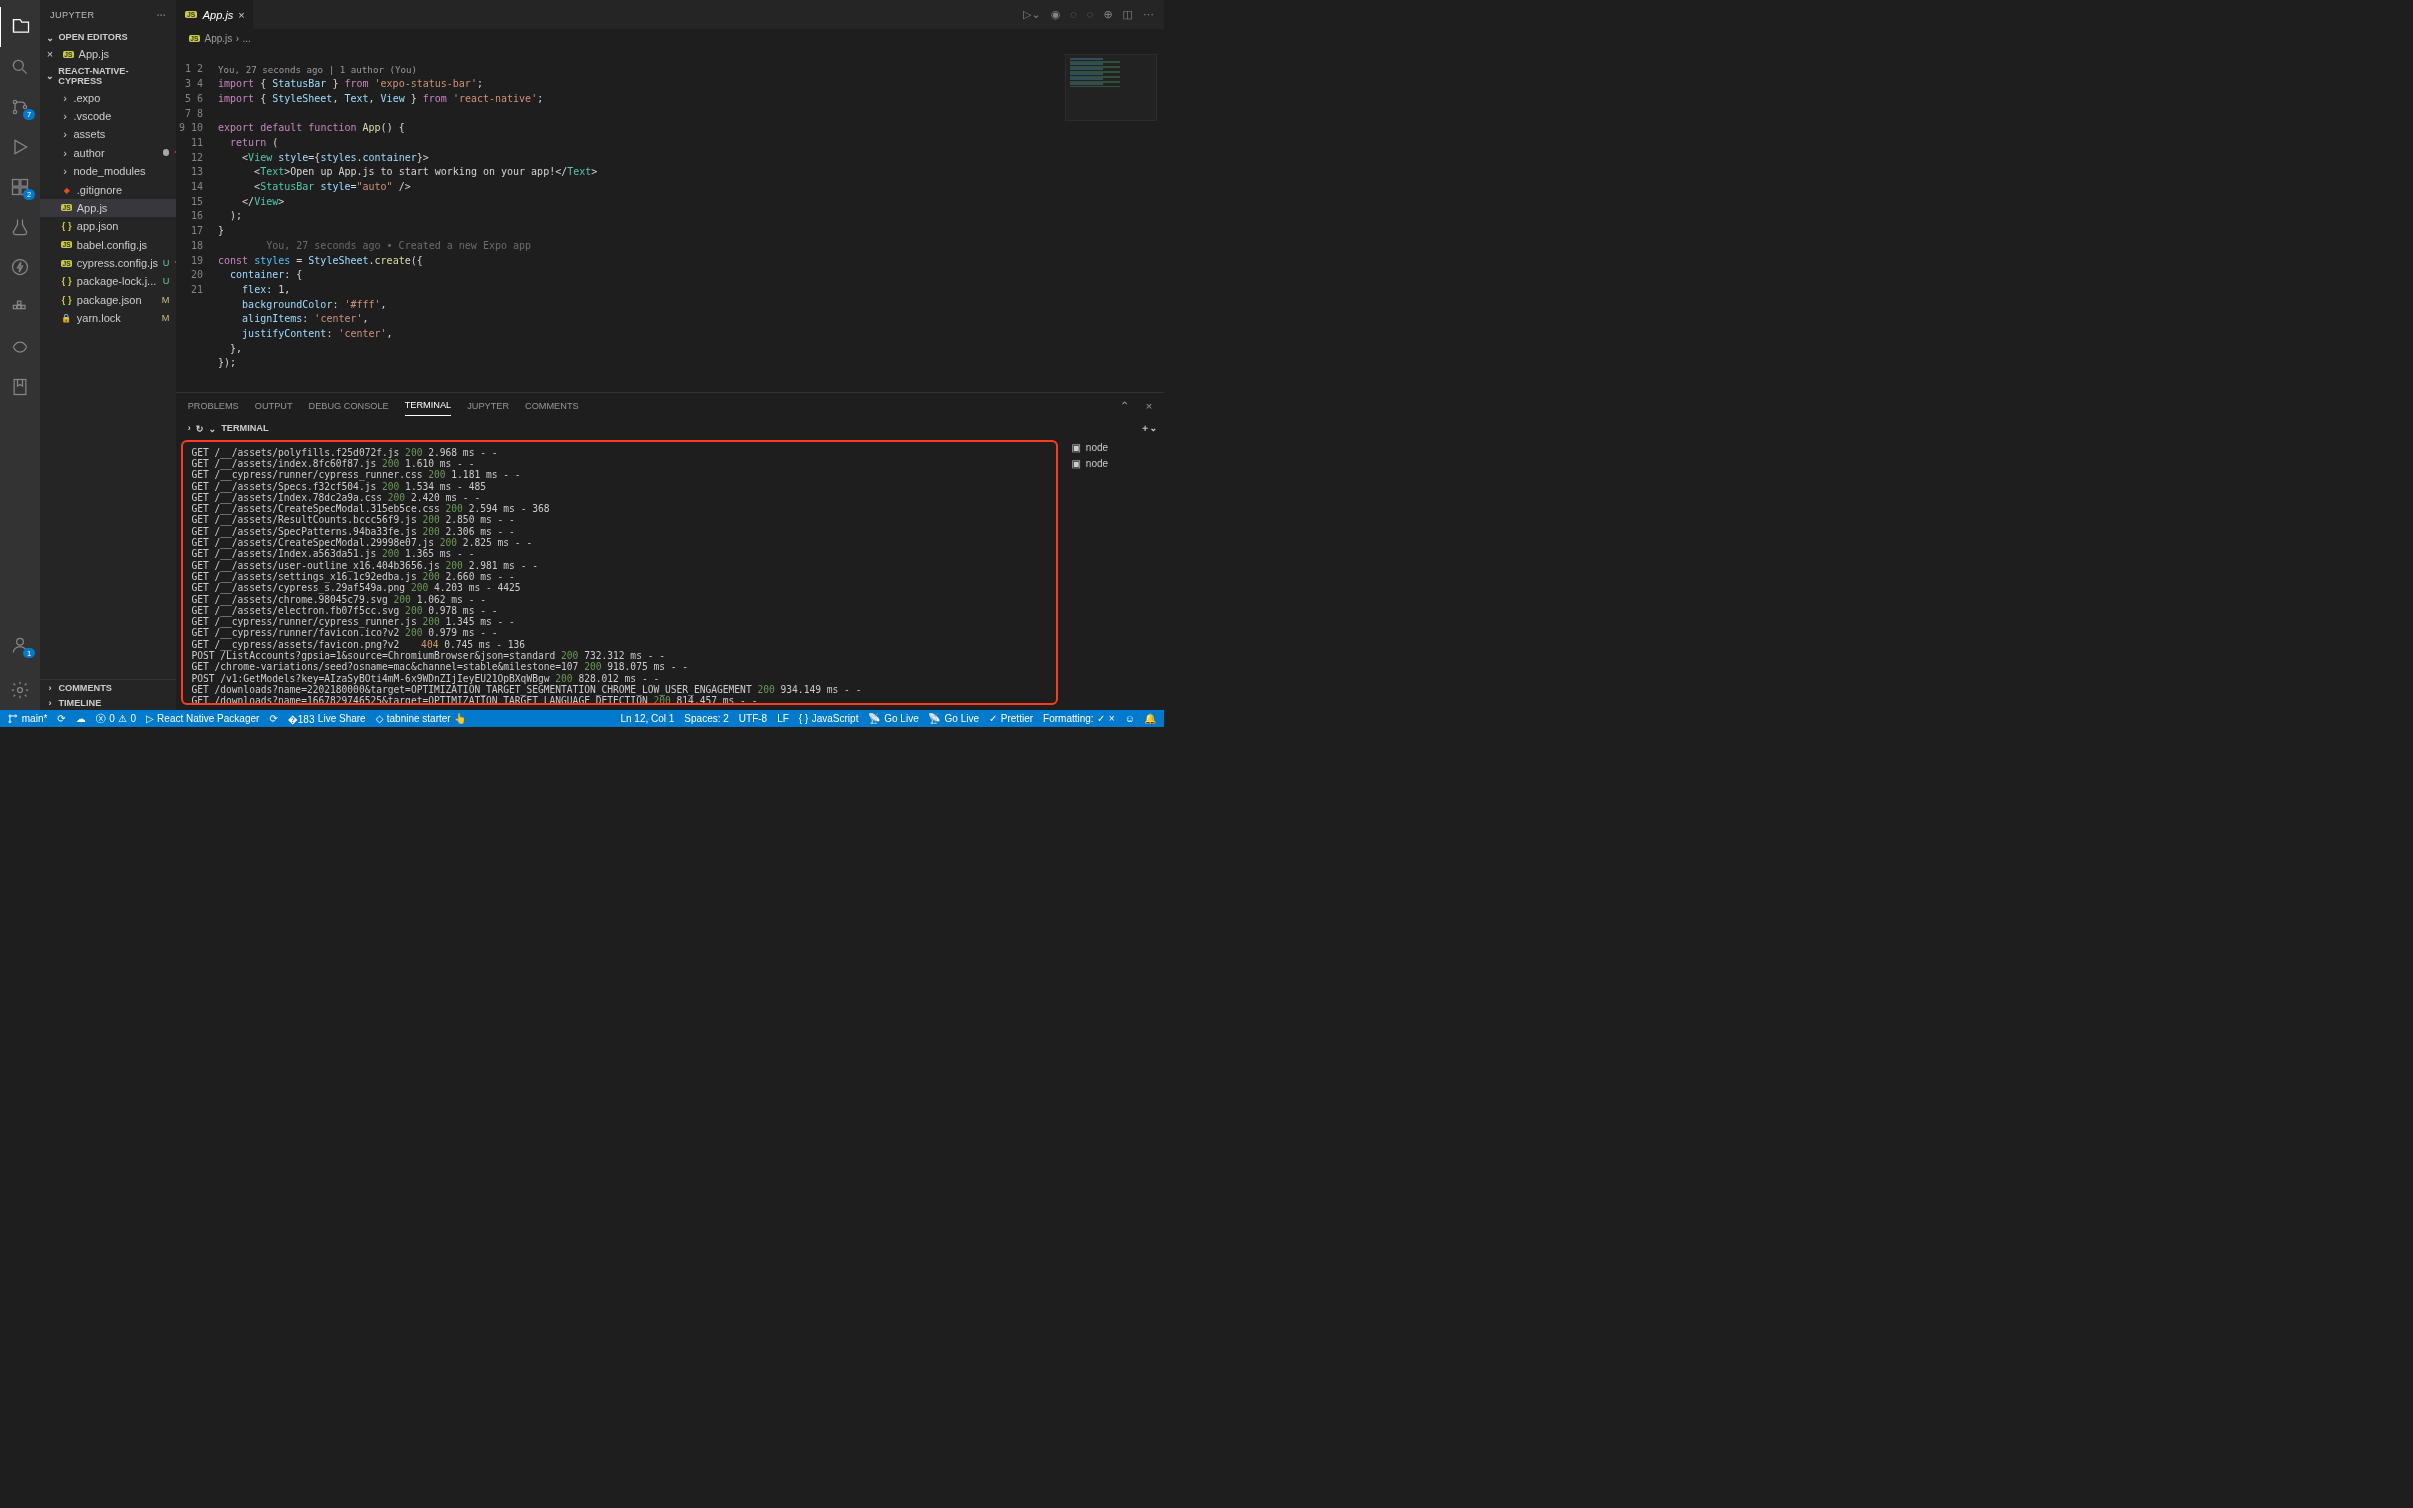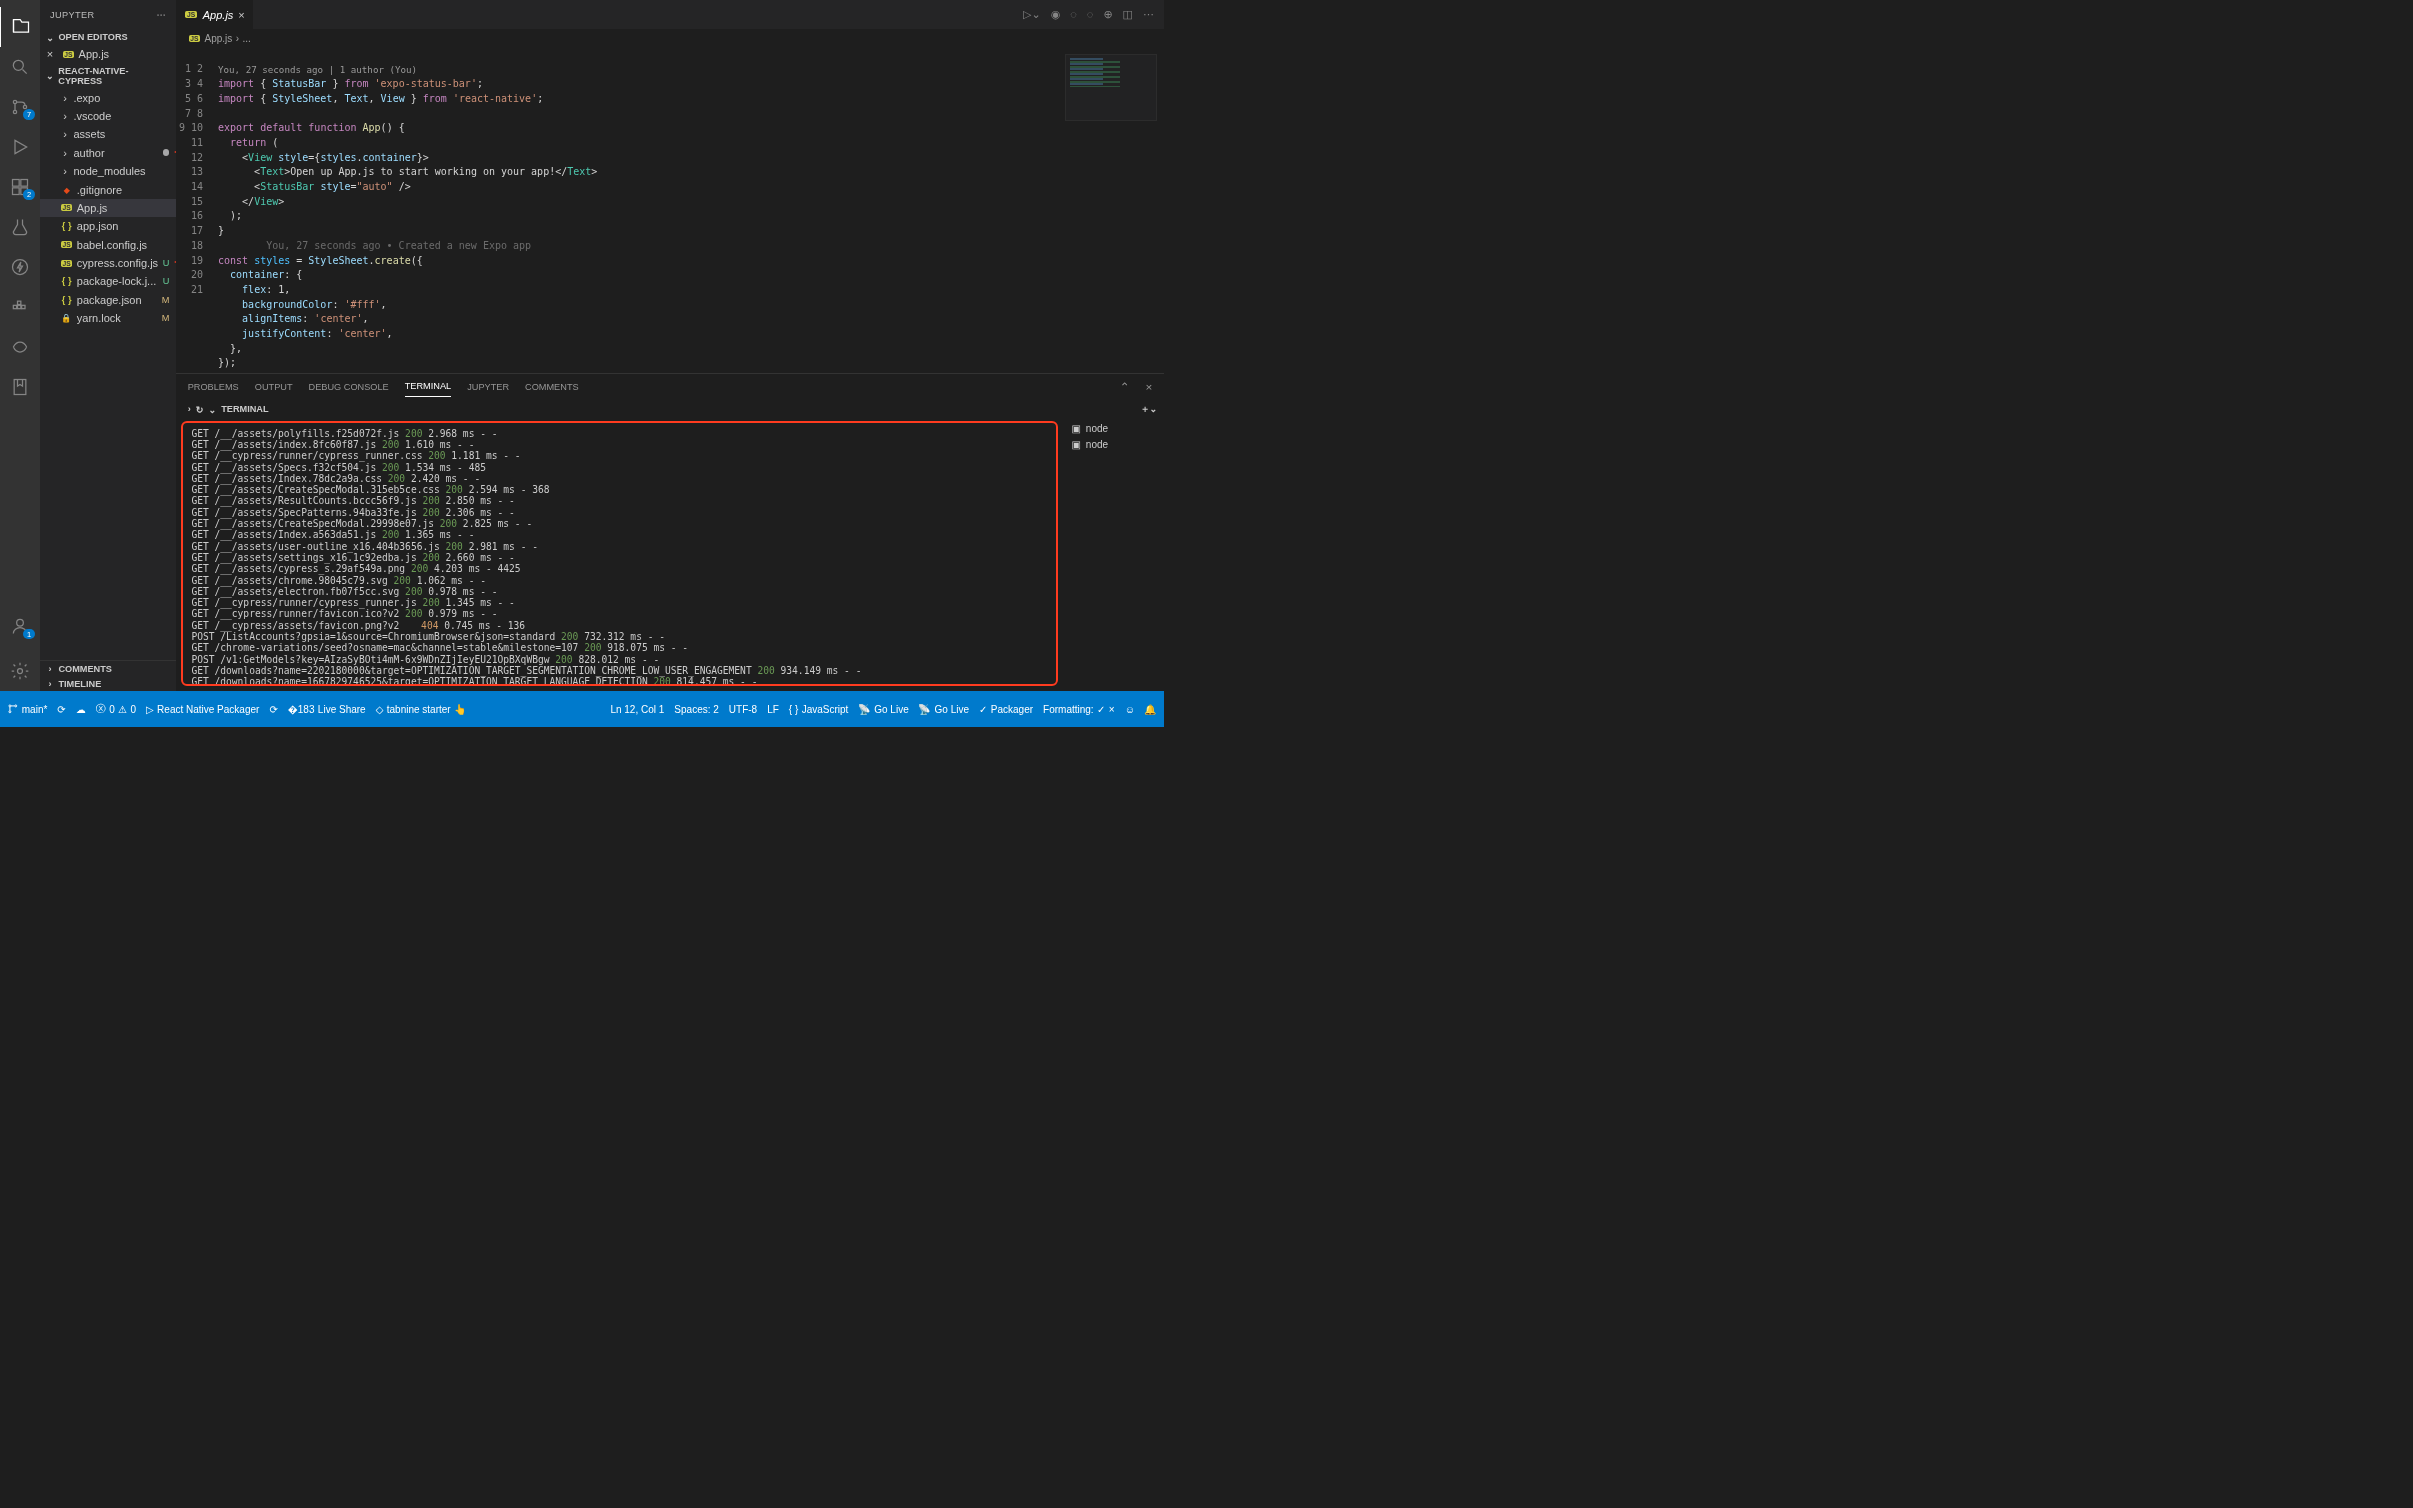"main*" .status-bar { height: 36px -> 17px }
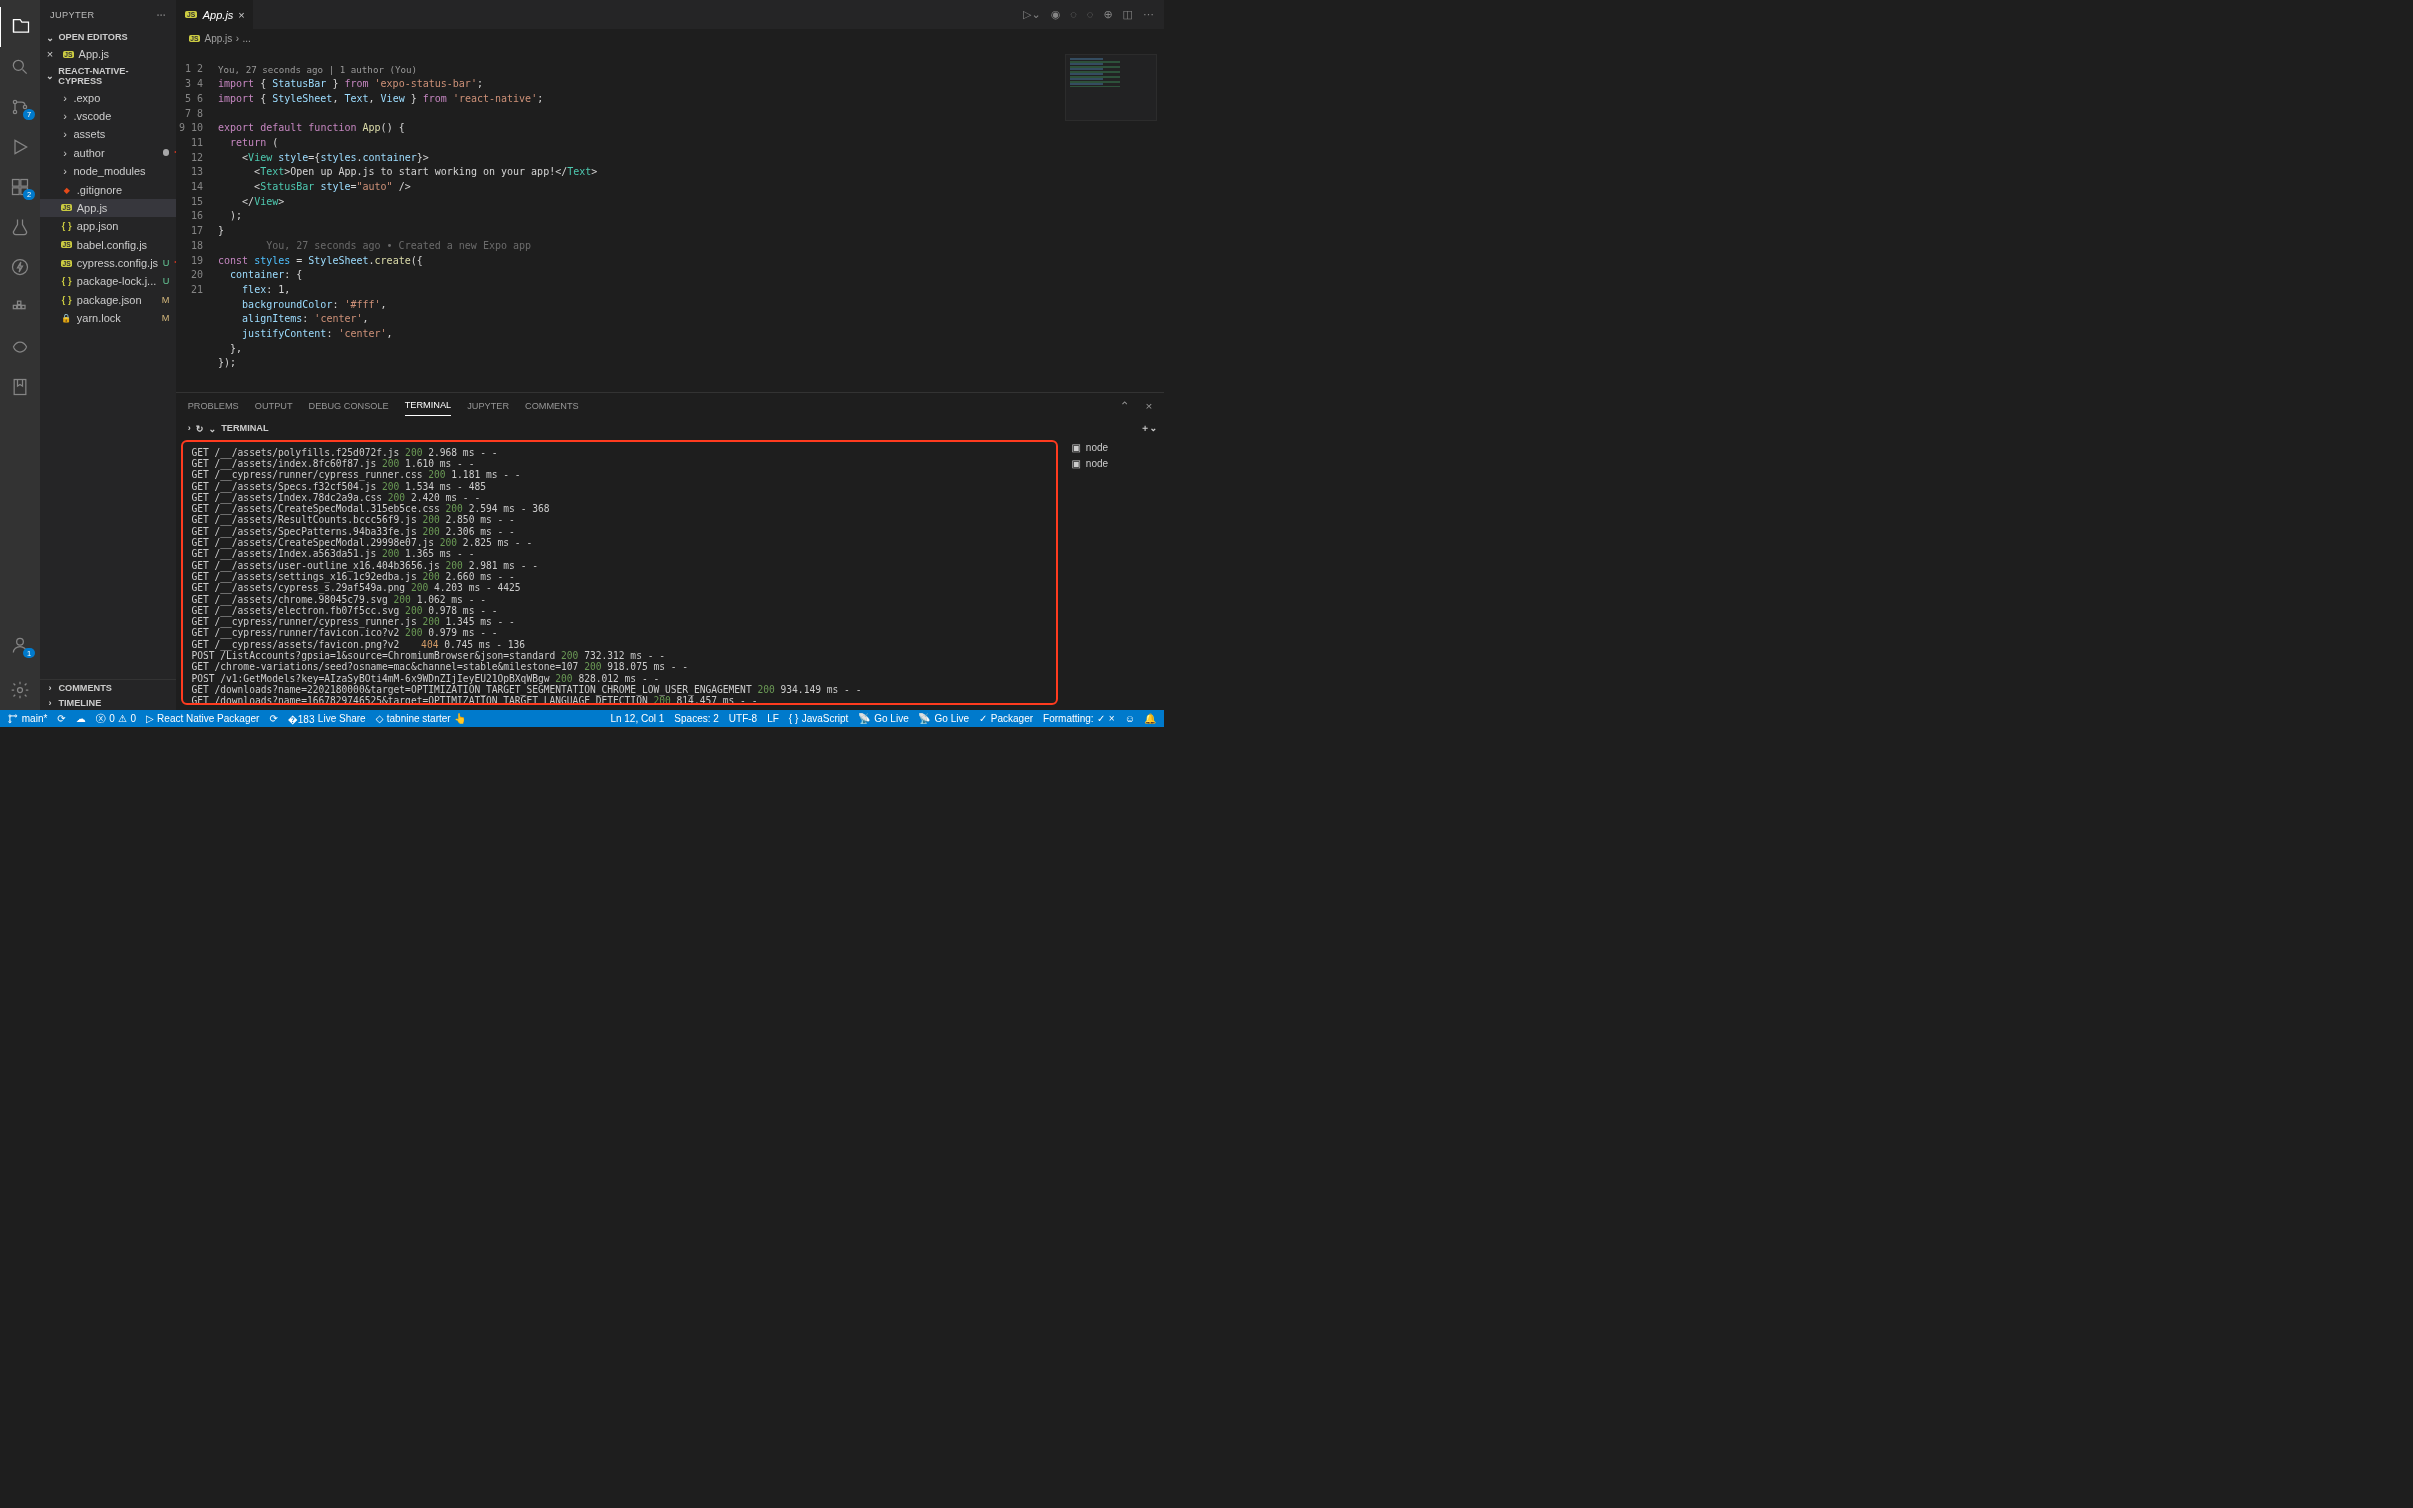"Packager" span { text: Packager -> Prettier }
